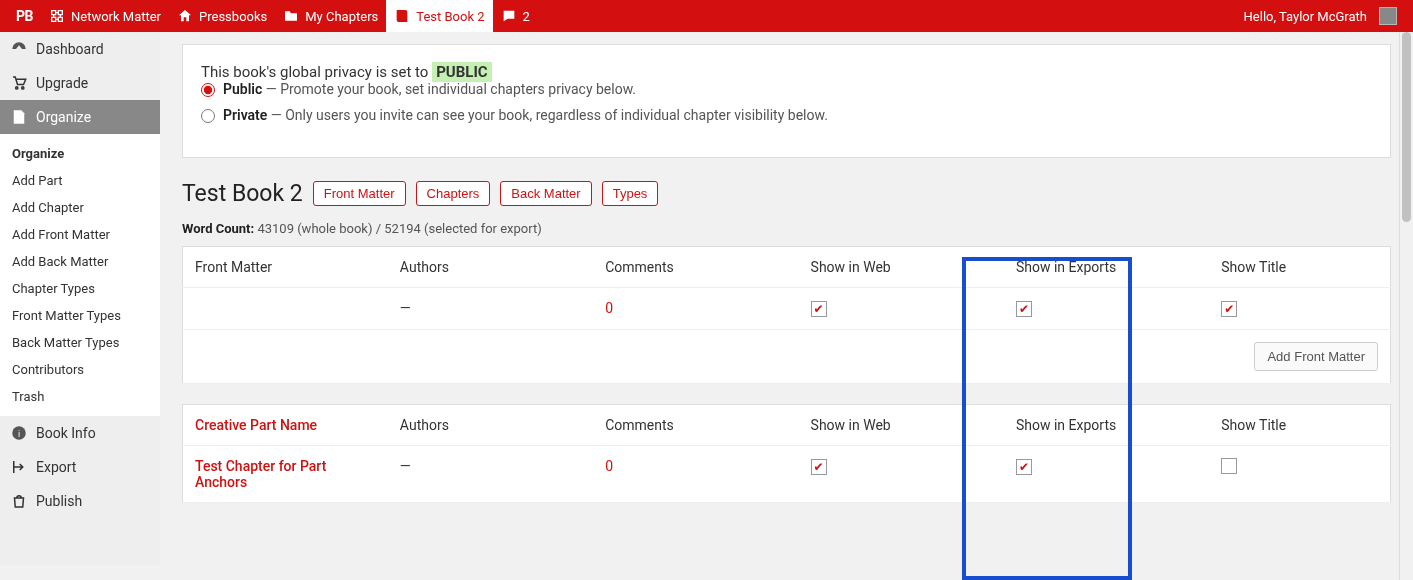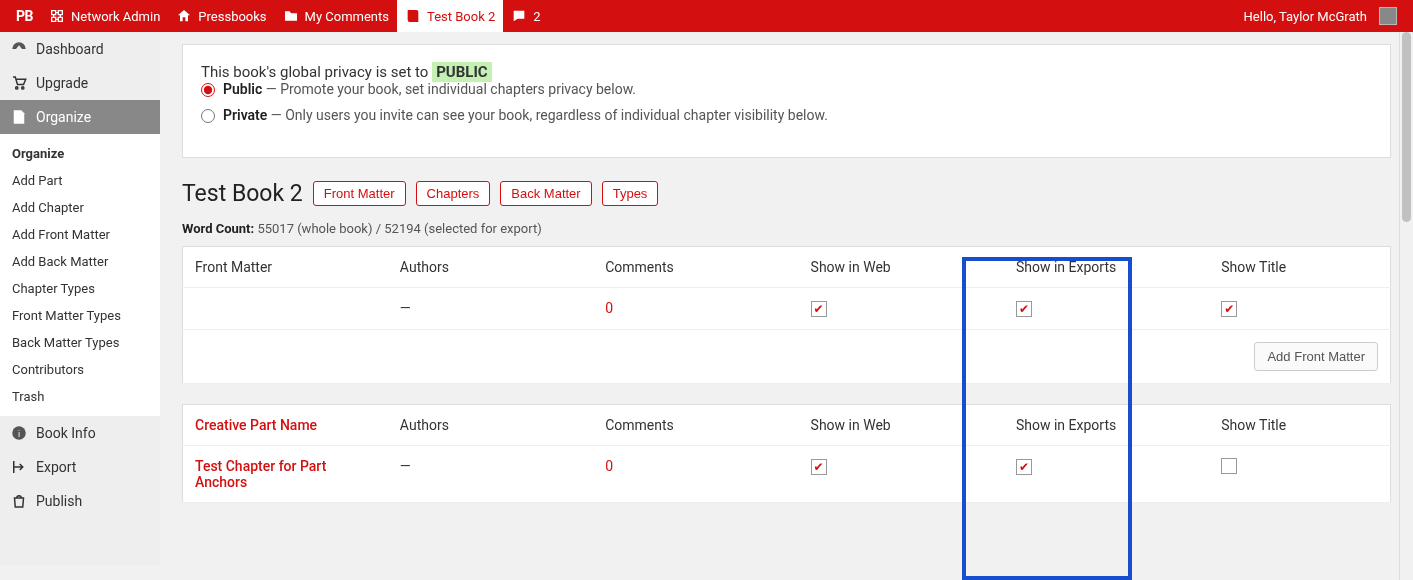"Network Admin" span { text: Admin -> Matter }
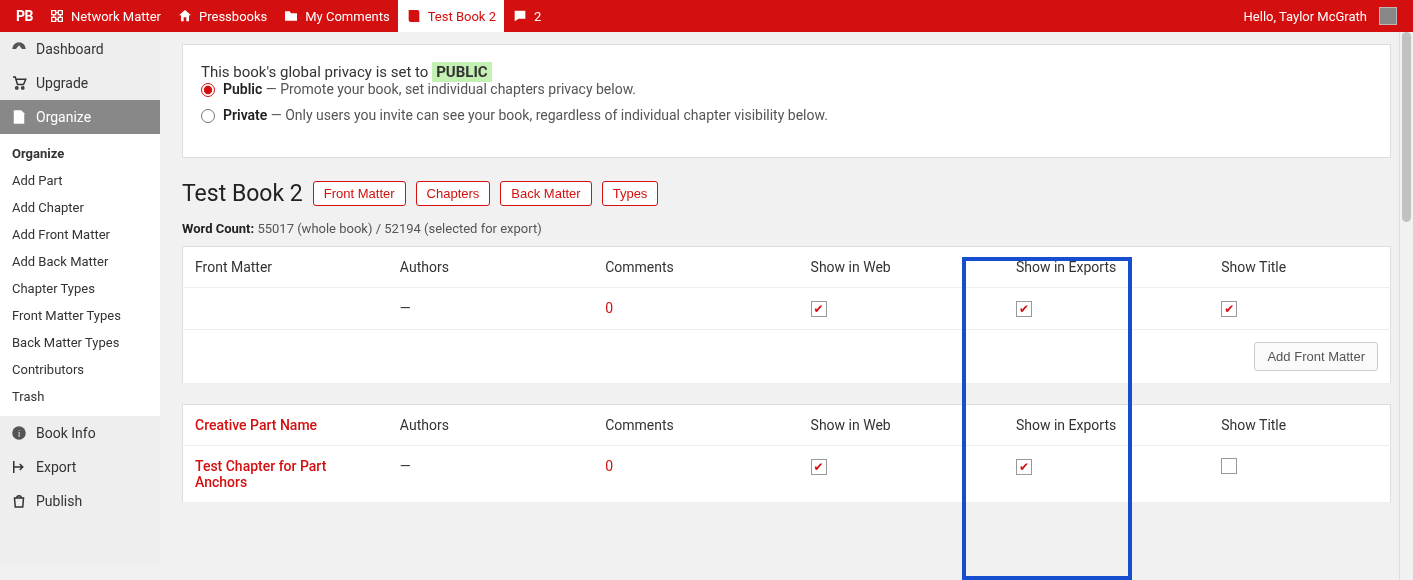"My Comments" span { text: Comments -> Chapters }
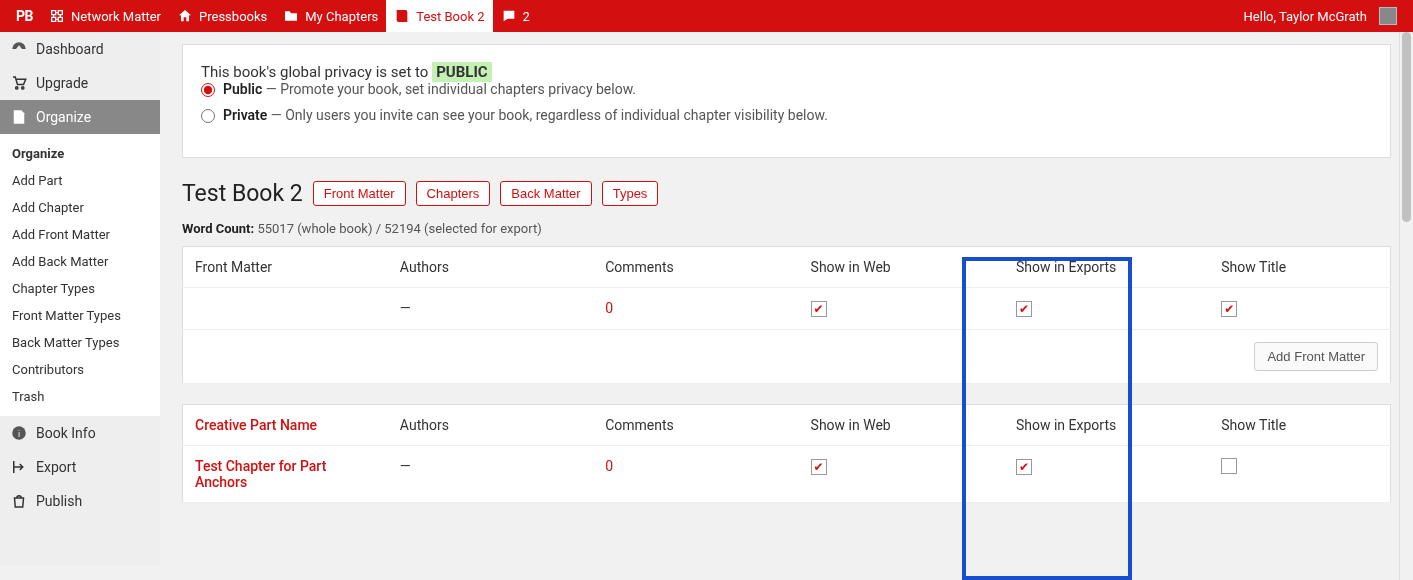"55017 (whole book) / 52194" span { text: 55017 -> 43109 }
